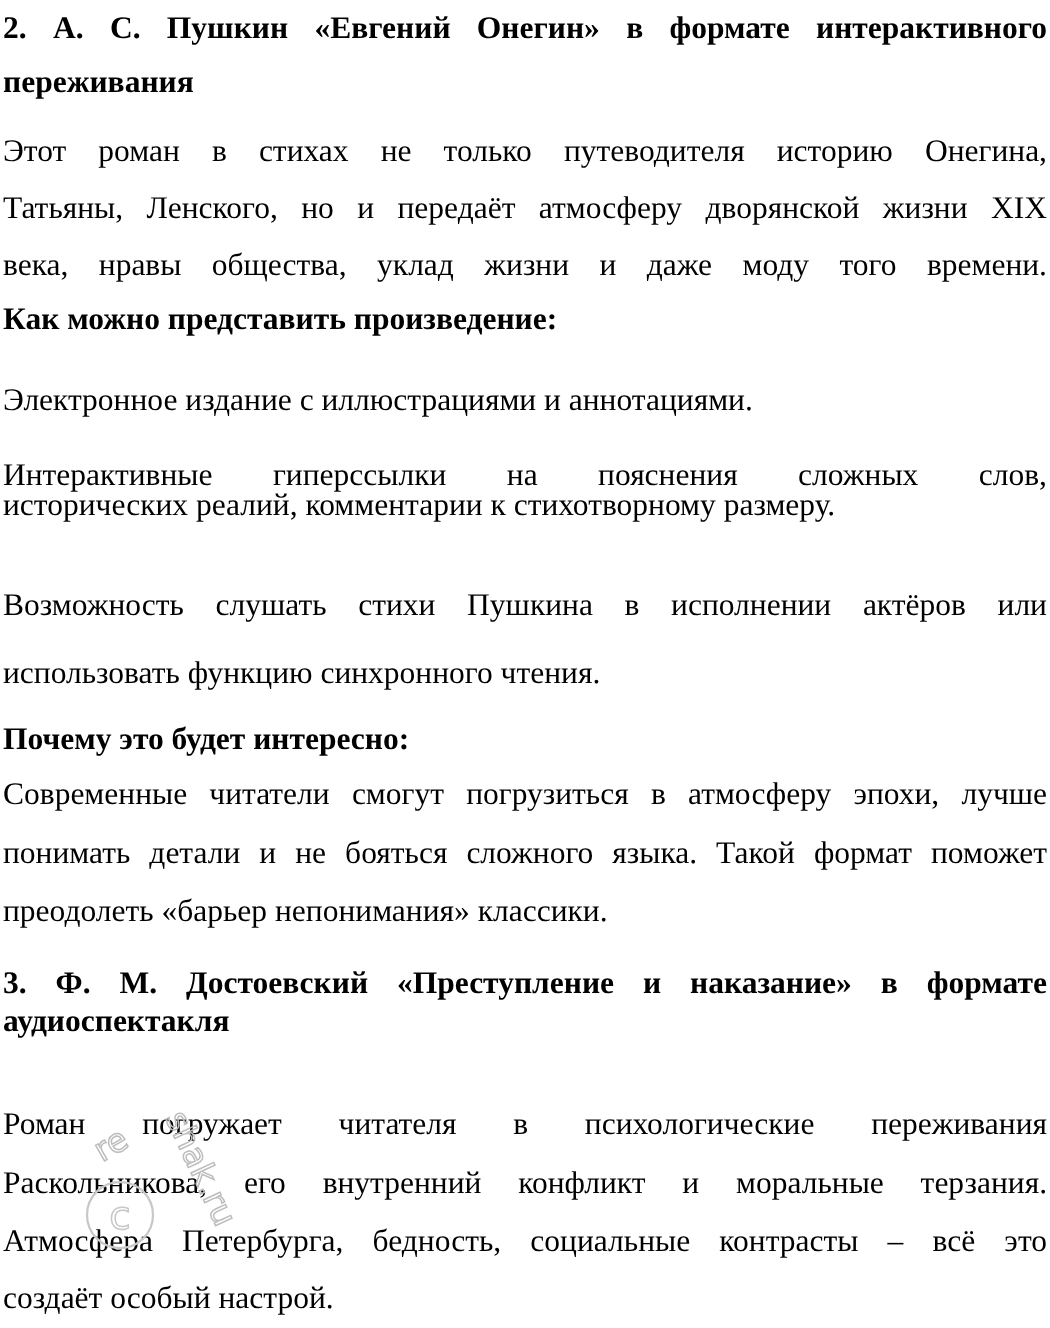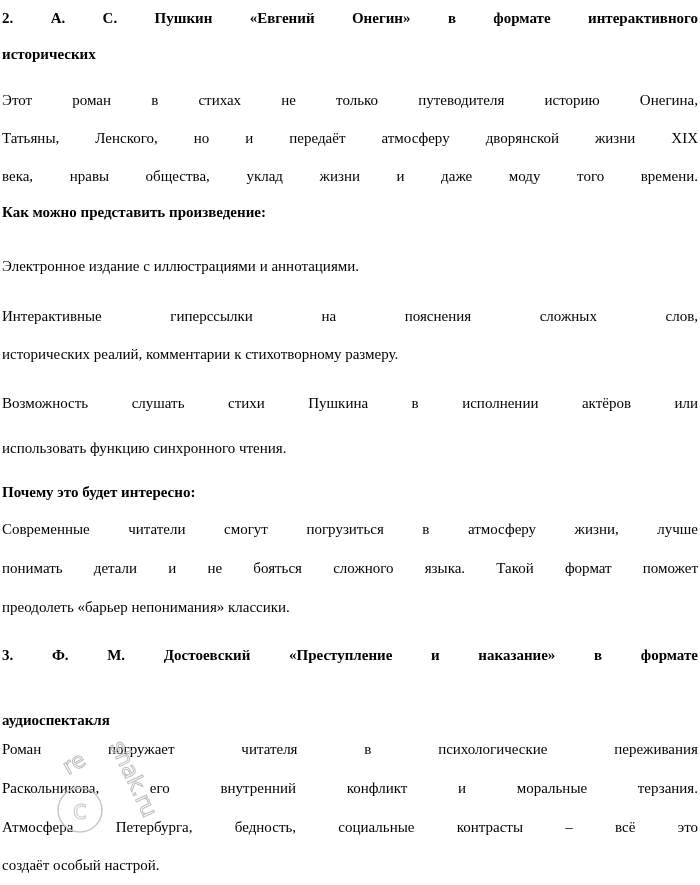"2. А. С. Пушкин «Евгений" .line { font-size: 15px -> 21px }
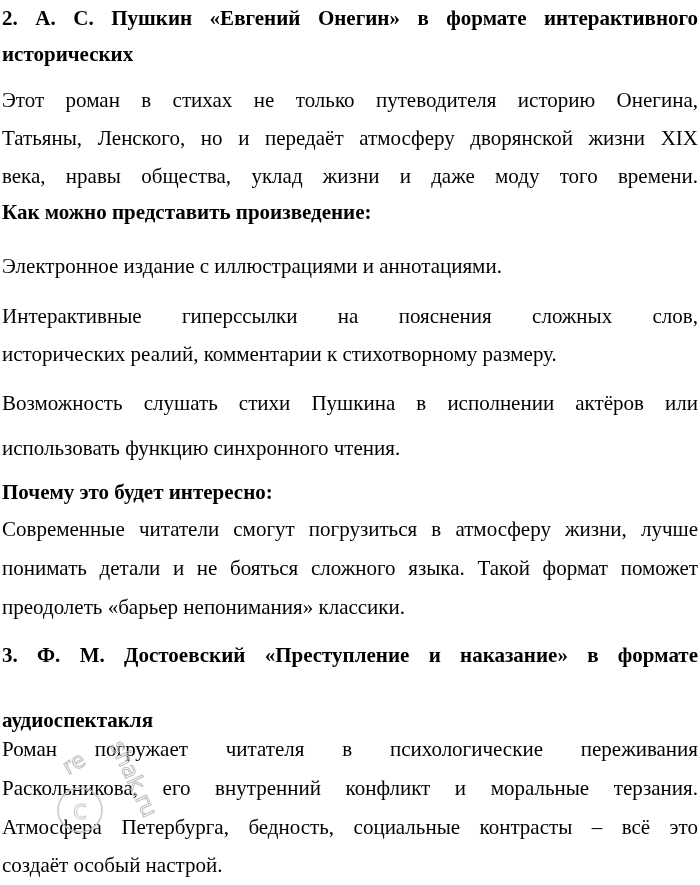"исторических" div.line { text: исторических -> переживания }
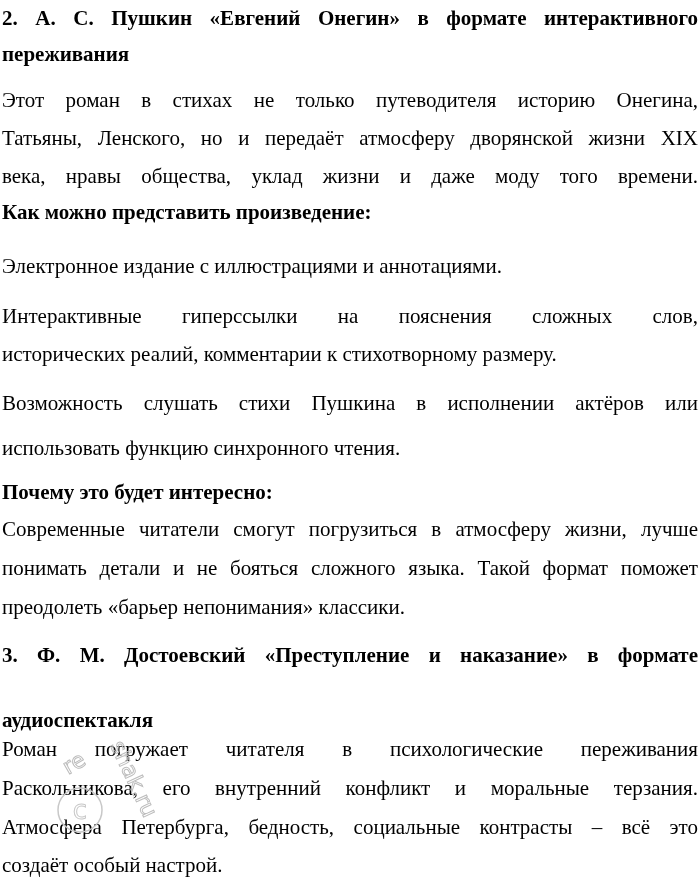"исторических реалий, комментарии к" div.line { top: 342px -> 324px }
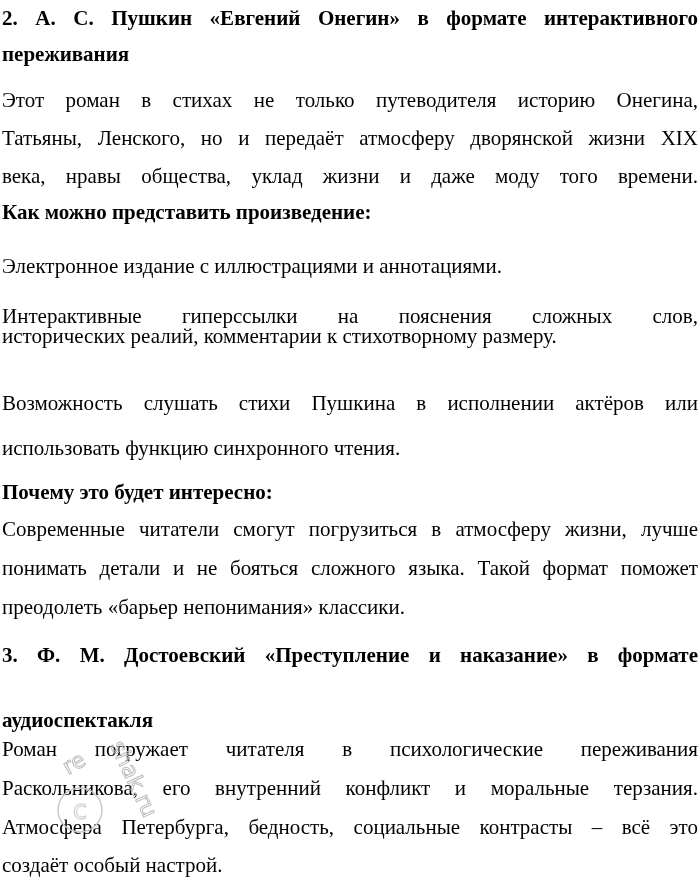"Современные читатели смогут погрузиться" div.line { text: жизни -> эпохи }
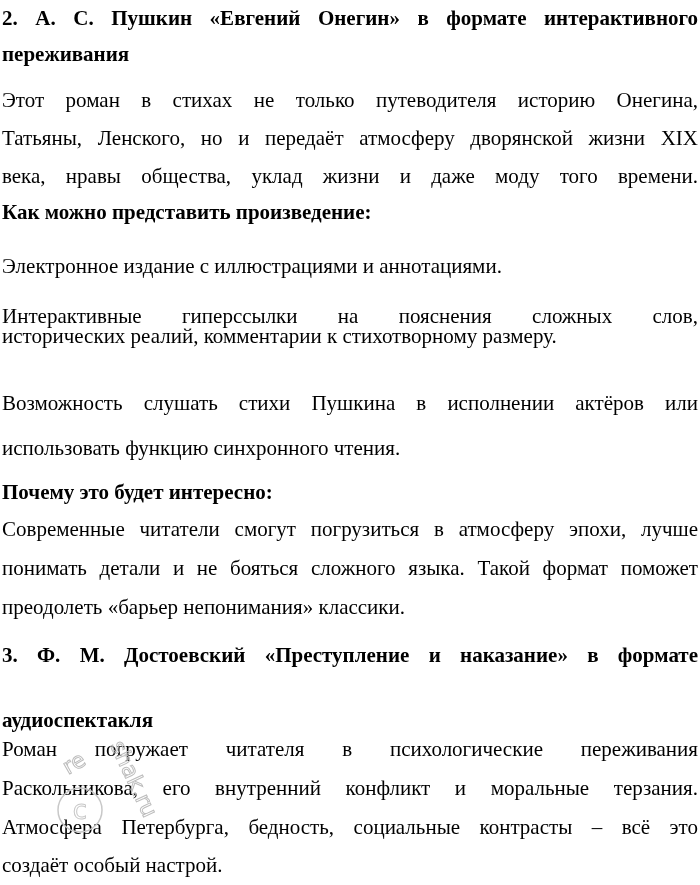"аудиоспектакля" div.line { top: 708px -> 668px }
